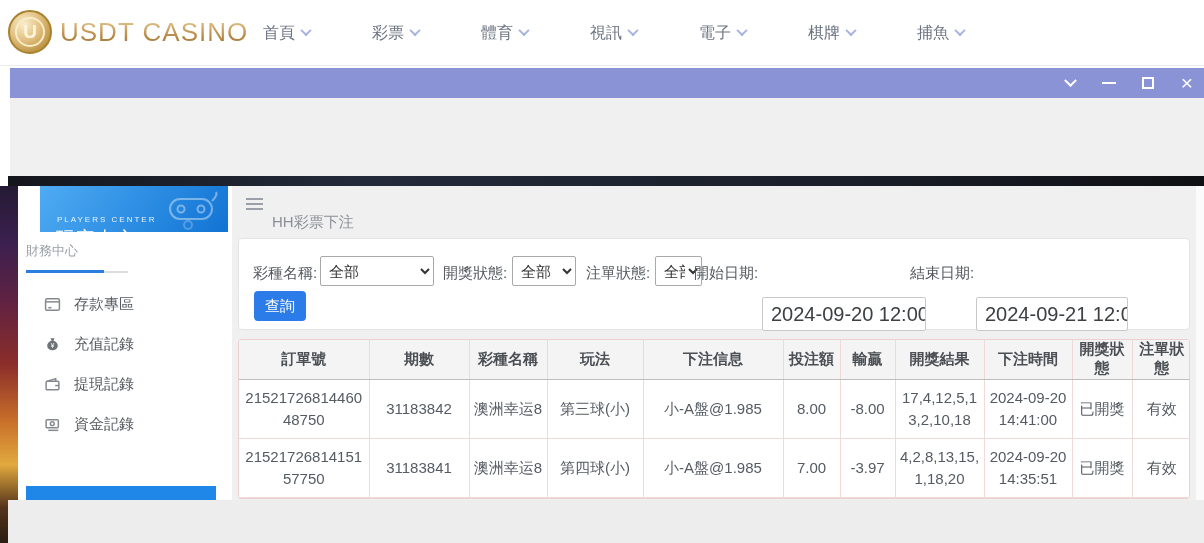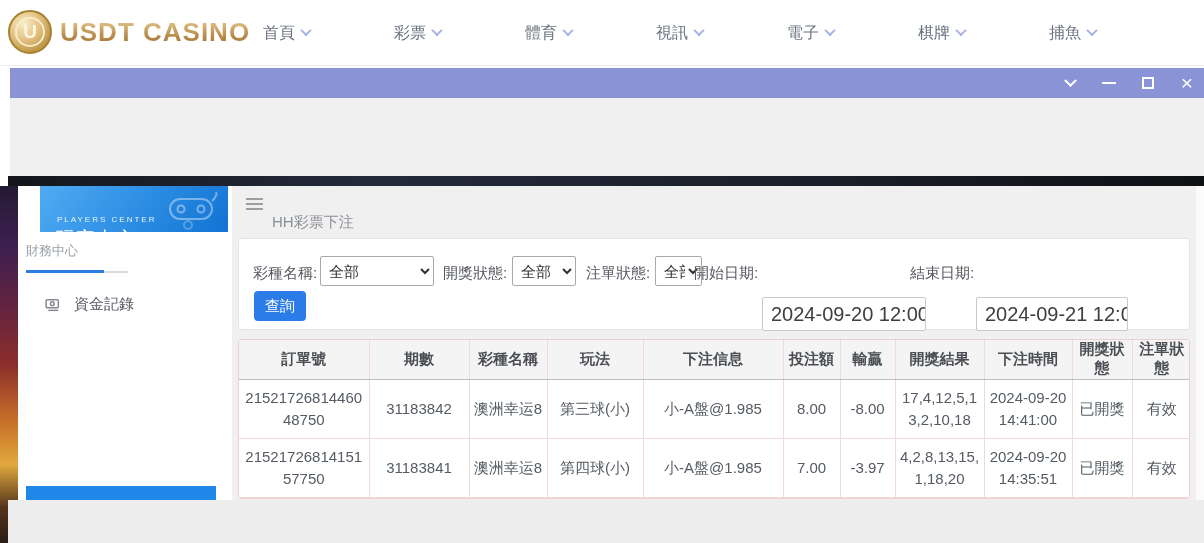"USDT CASINO" .brand { font-weight: 700 -> 400 }
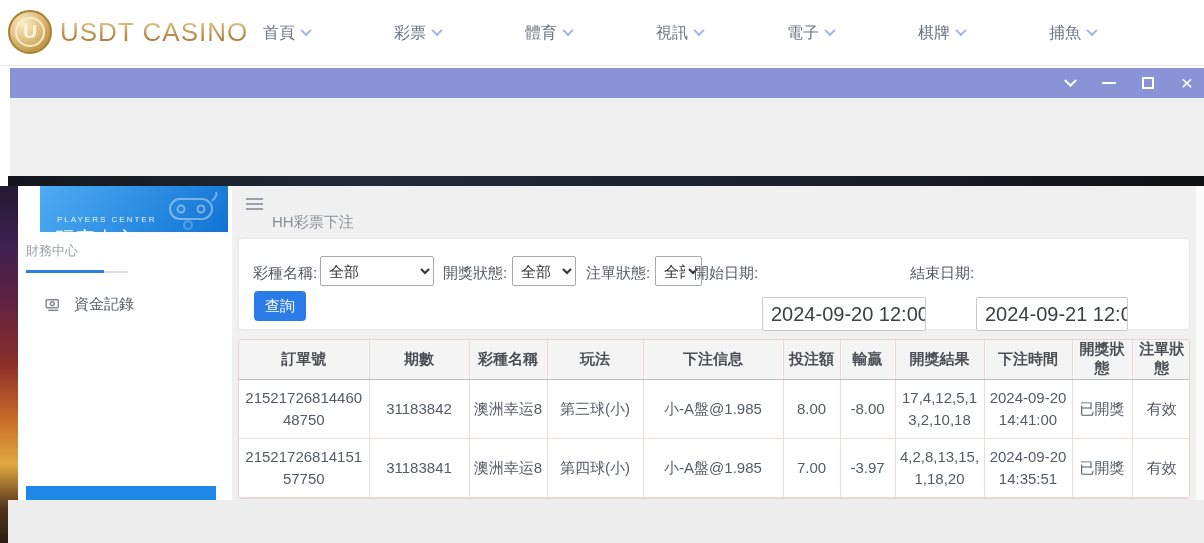"首頁" .nav { gap: 84px -> 62px }
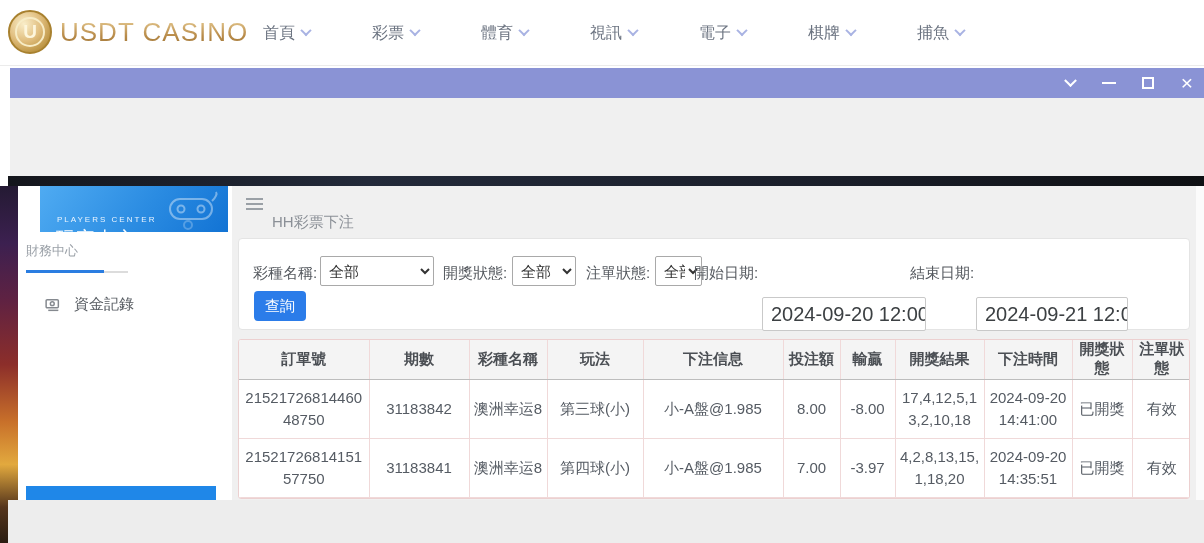"存款專區" div.menu-item { html: none -> <div> <span> <svg> <rect></rect> <path></path> <path></path> </svg> </span> <span>存款專區</span> </div> }
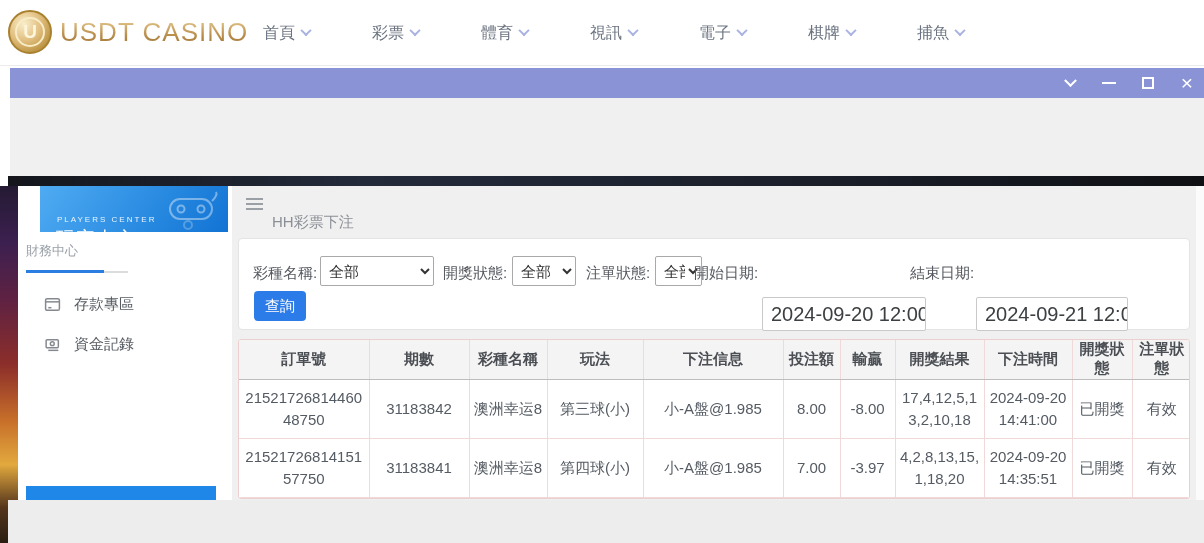"充值記錄" div.menu-item { html: none -> <div> <span> <svg> <path></path> <text>¥</text> </svg> </span> <span>充值記錄</span> </div> }
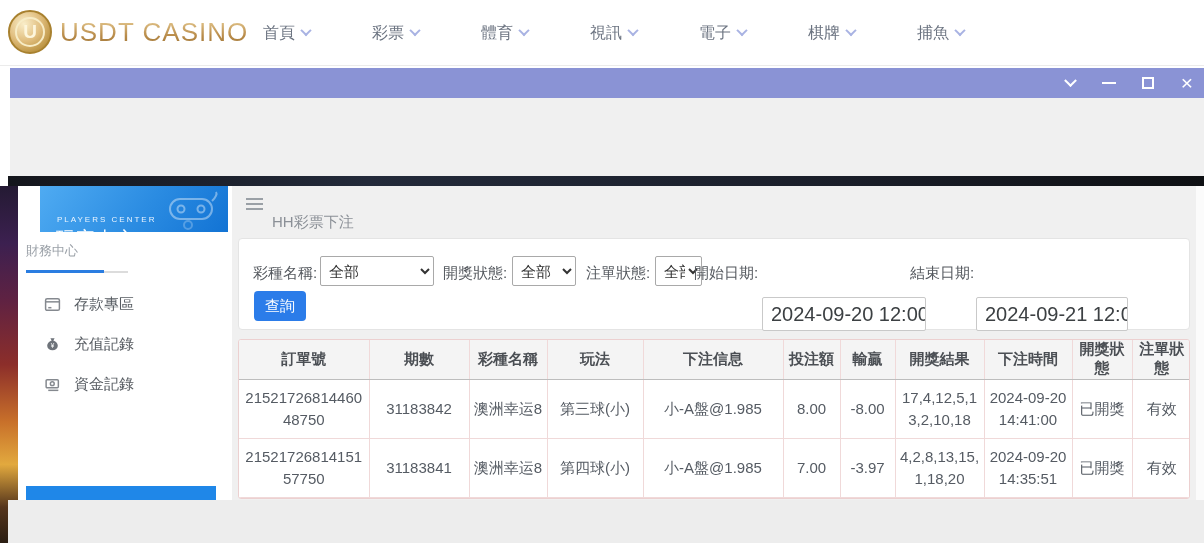"提現記錄" div.menu-item { html: none -> <div> <span> <svg> <rect></rect> <path></path> <path></path> </svg> </span> <span>提現記錄</span> </div> }
